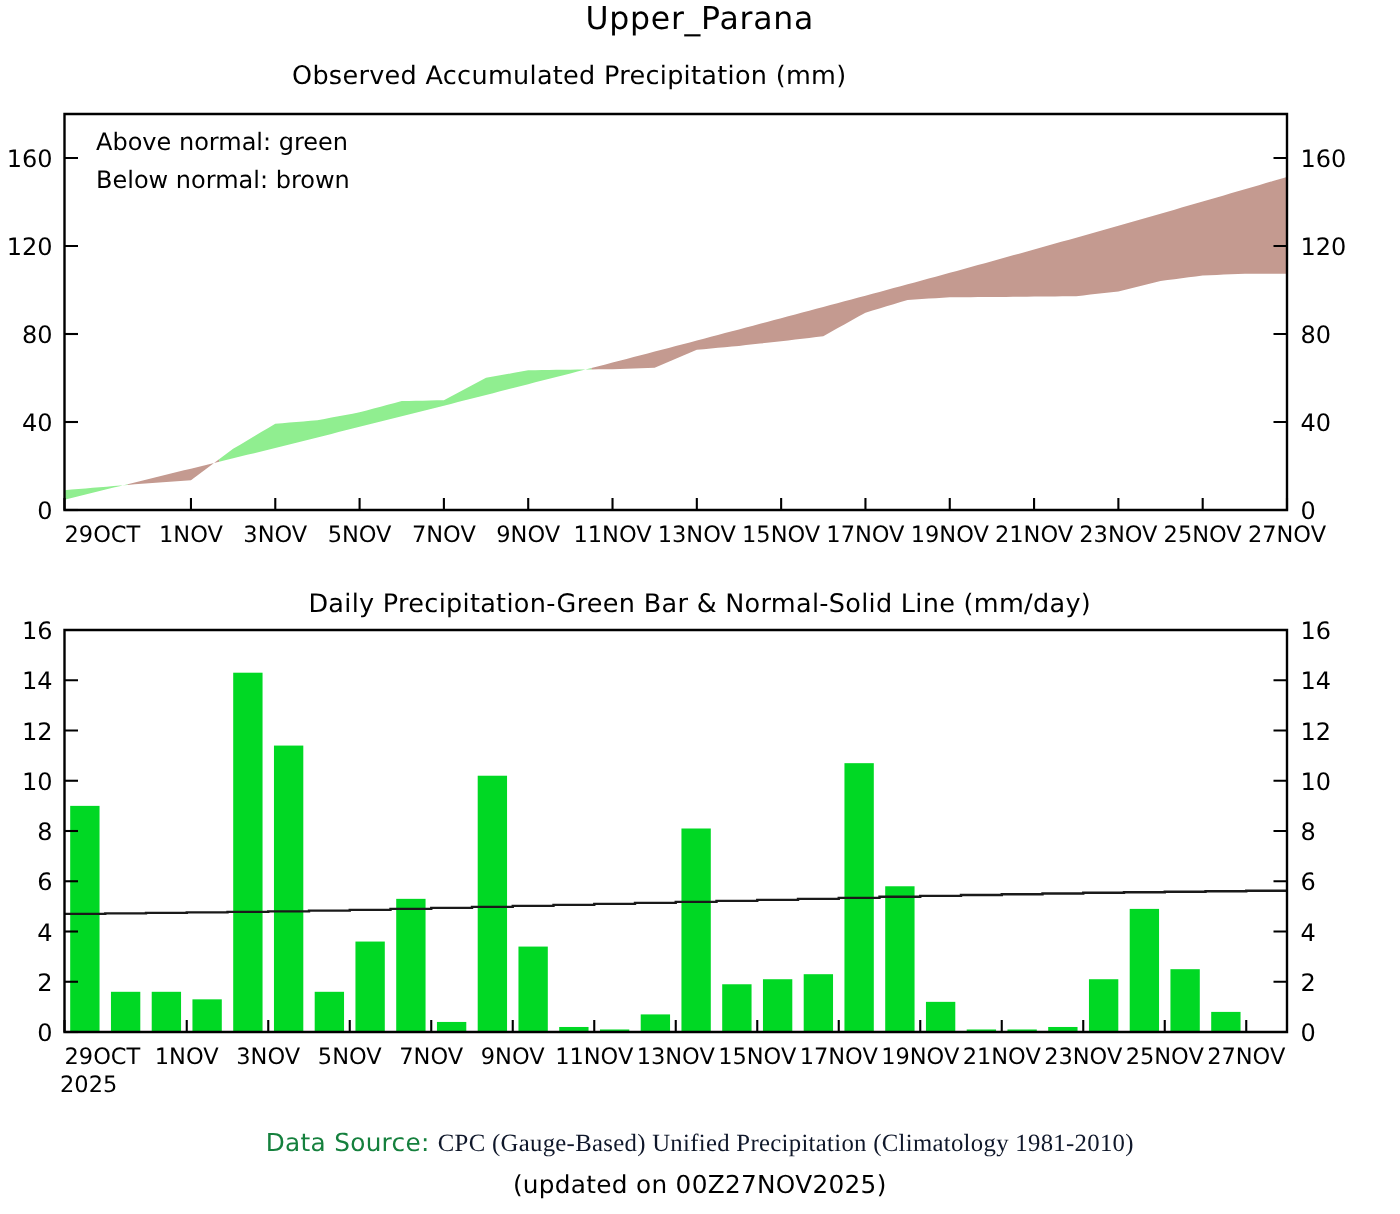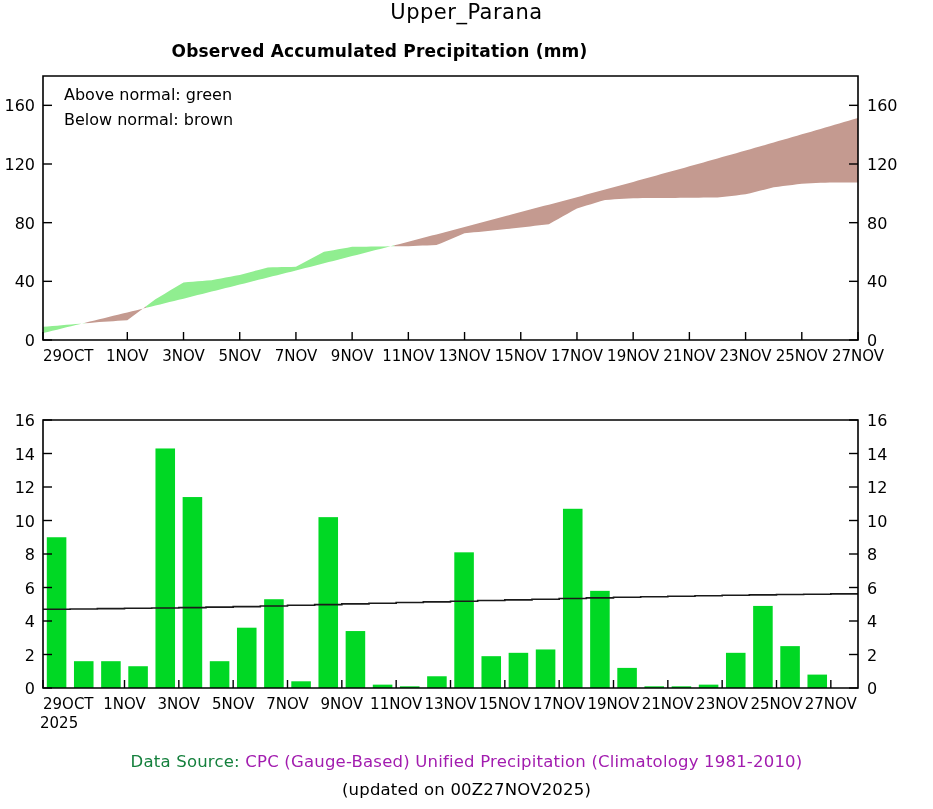"Observed Accumulated Precipitation (mm)" .panel-title.top { font-weight: bold -> none }
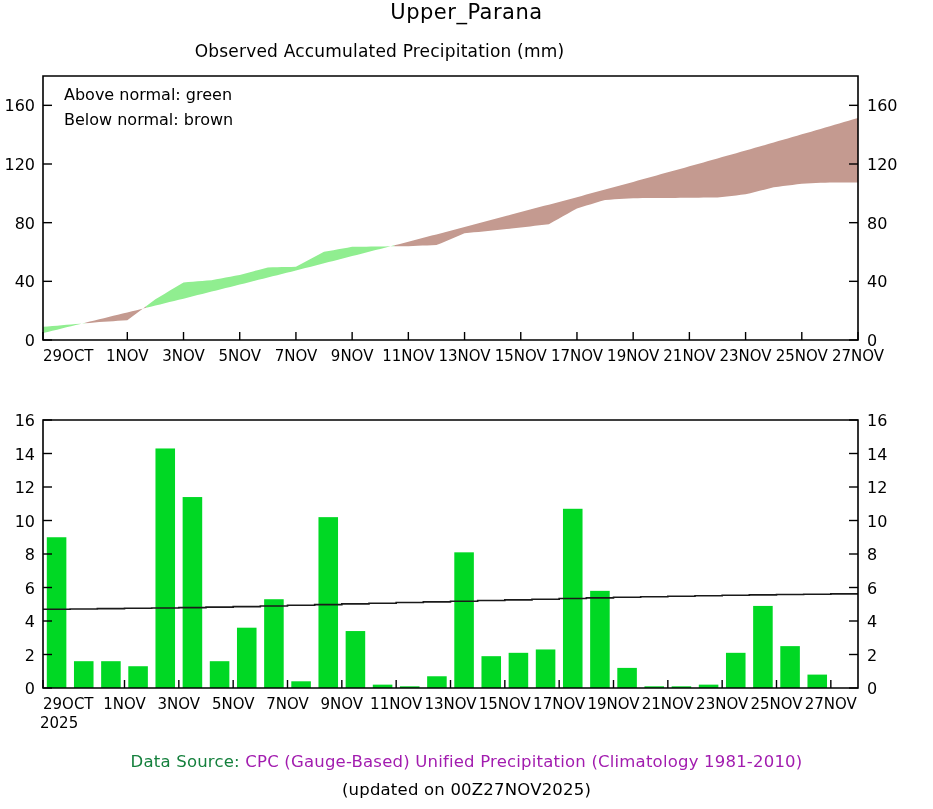"Daily Precipitation-Green Bar &" div.panel-title { html: none -> <div>Daily Precipitation-Green Bar &amp; Normal-Solid Line (mm/day)</div> }
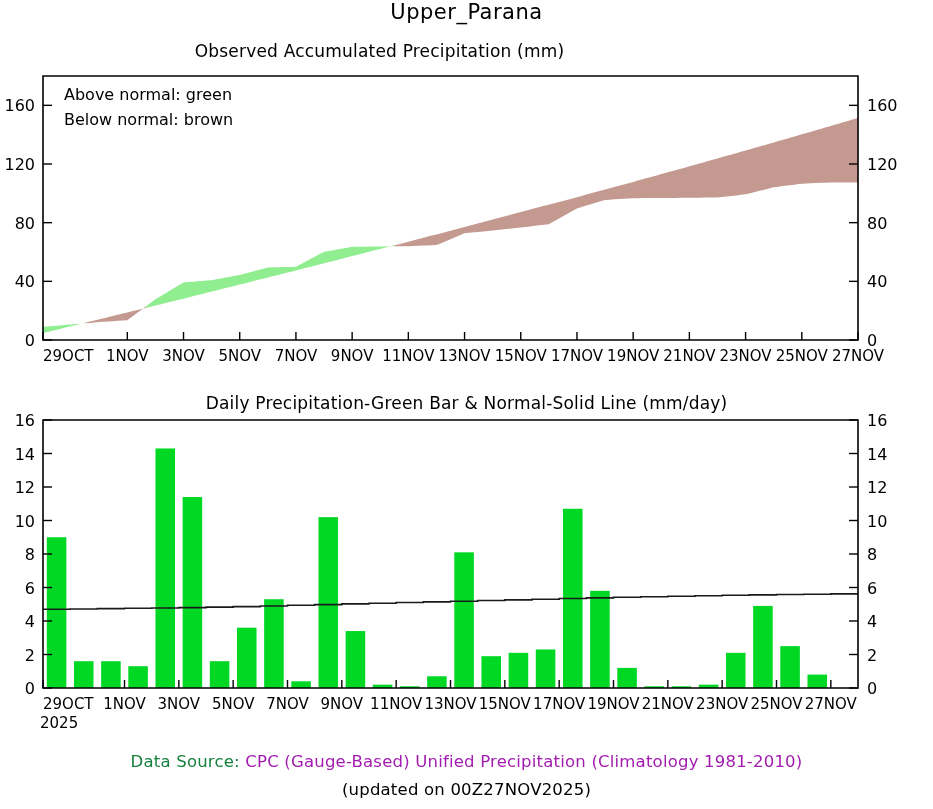"CPC (Gauge-Based) Unified Precipitation" .src-rest { color: #a21caf -> #0f172a; font-family: none -> Liberation Serif, serif }
